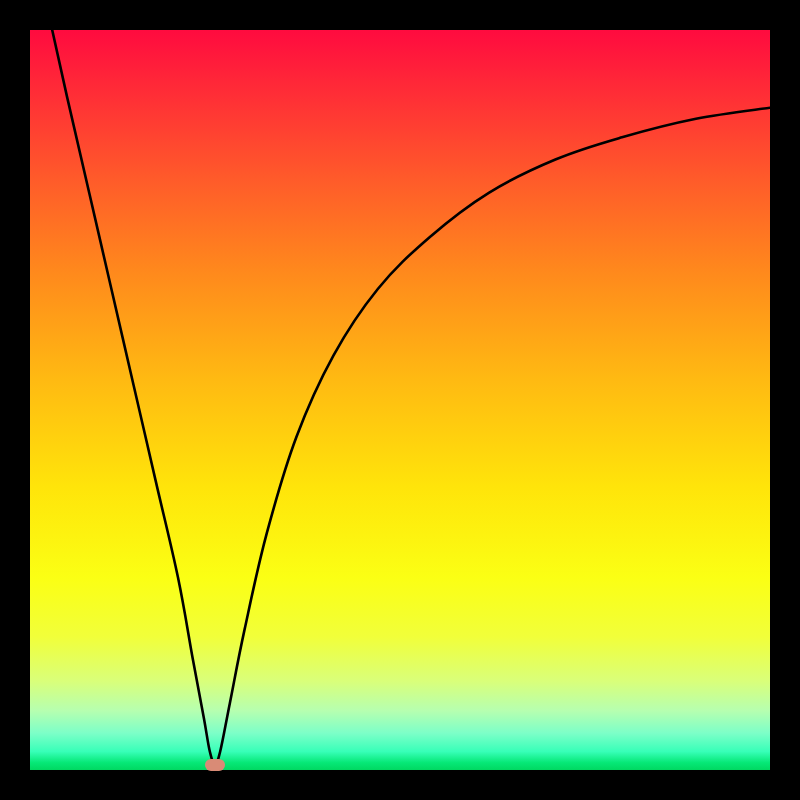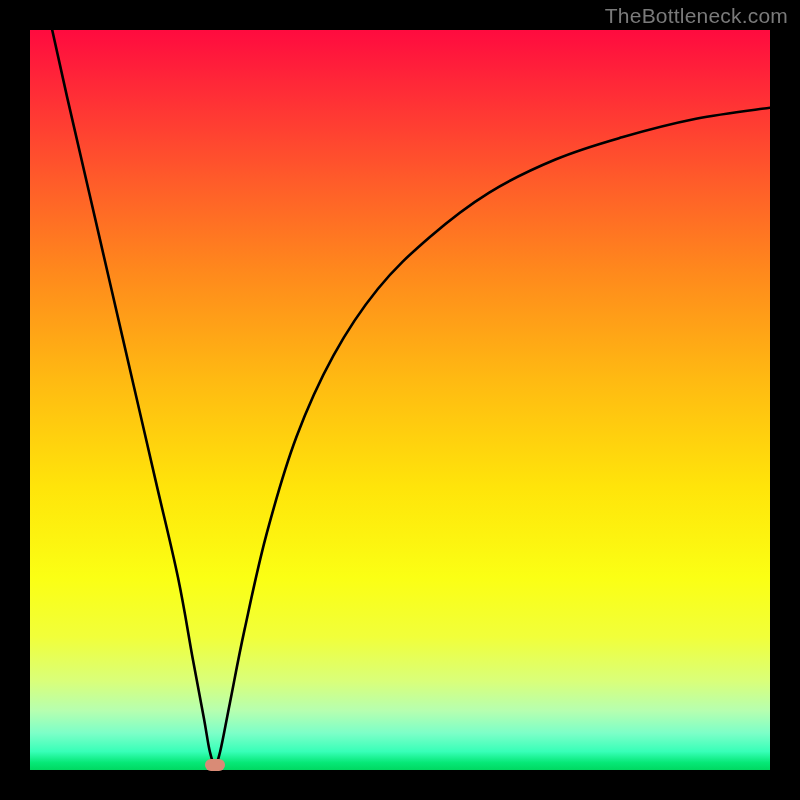"TheBottleneck.com" div.watermark { html: <div>TheBottleneck.com</div> -> none }
